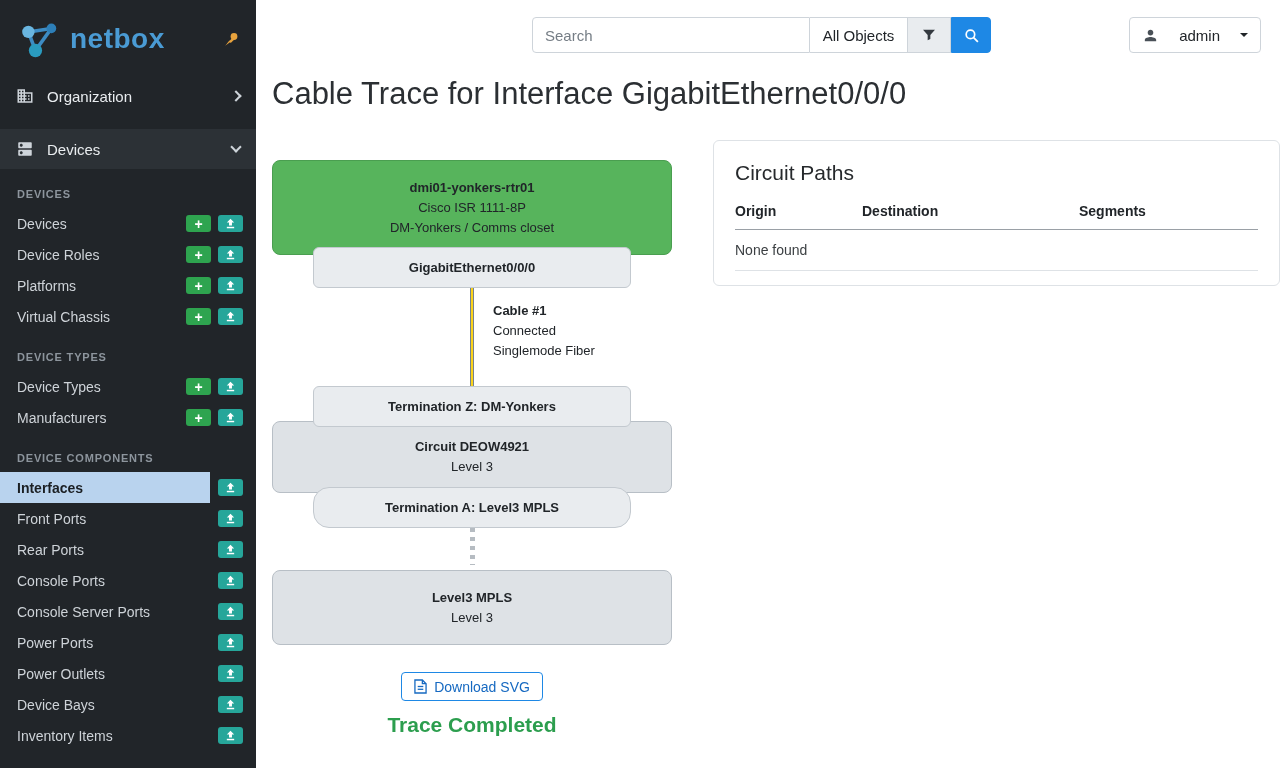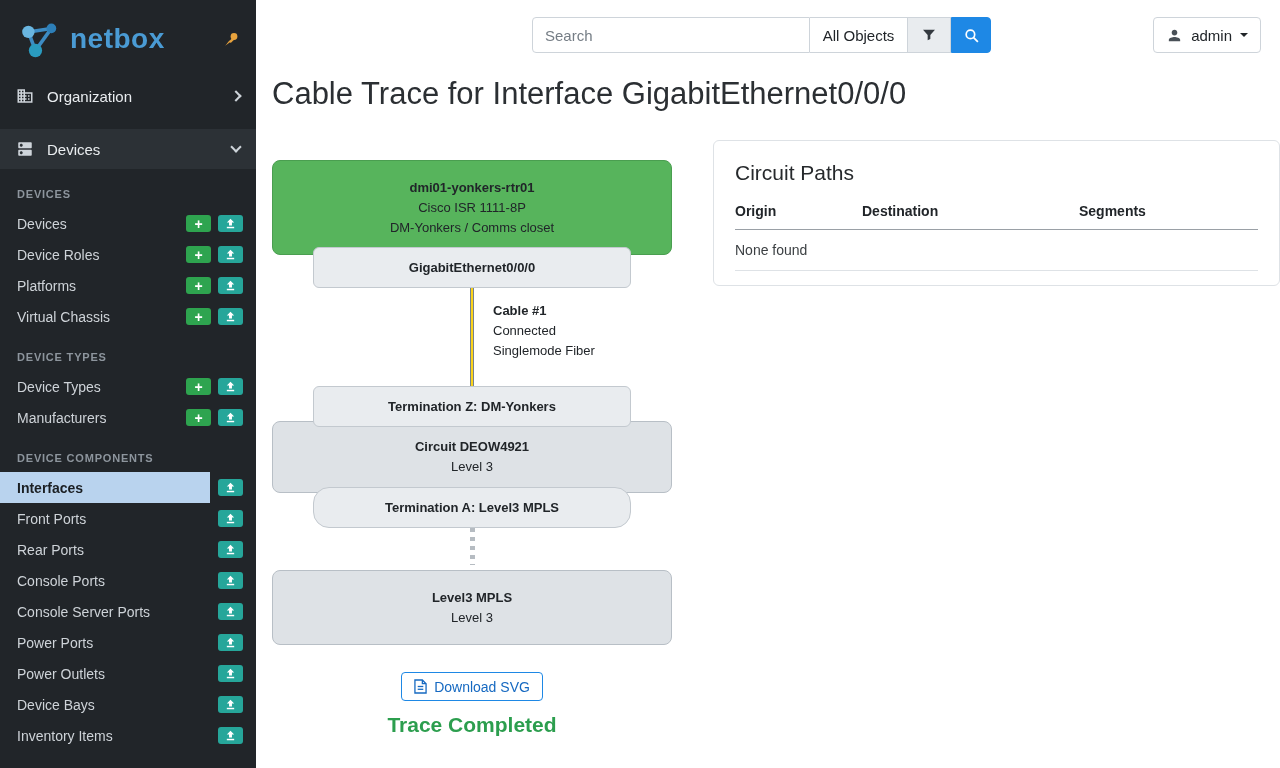"admin" .user-menu { gap: 8px -> 20px }
